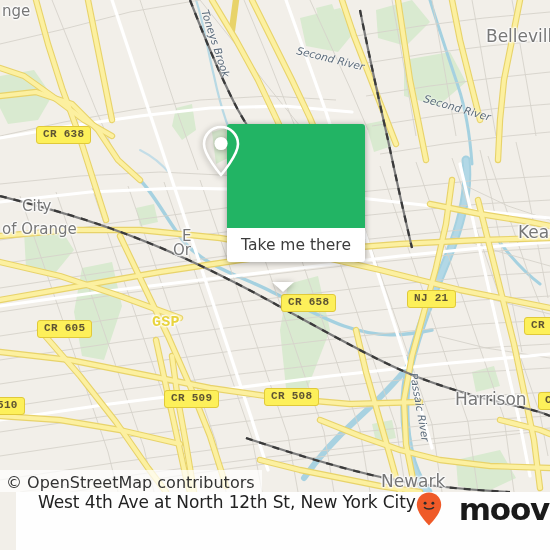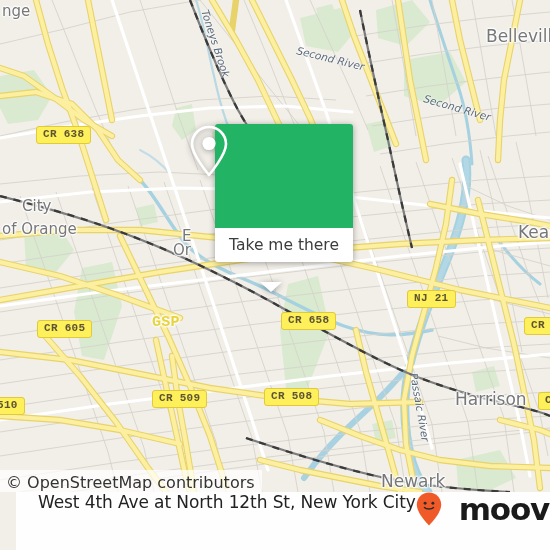"Take me there" .popup { left: 188px -> 200px }
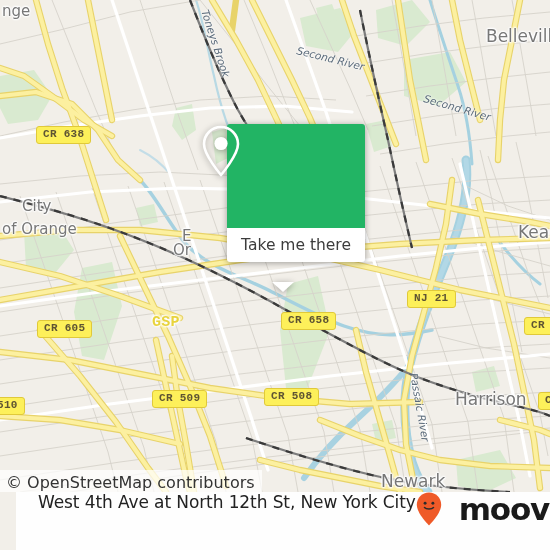"CR 658" div.shield { margin-top: 18px -> none }
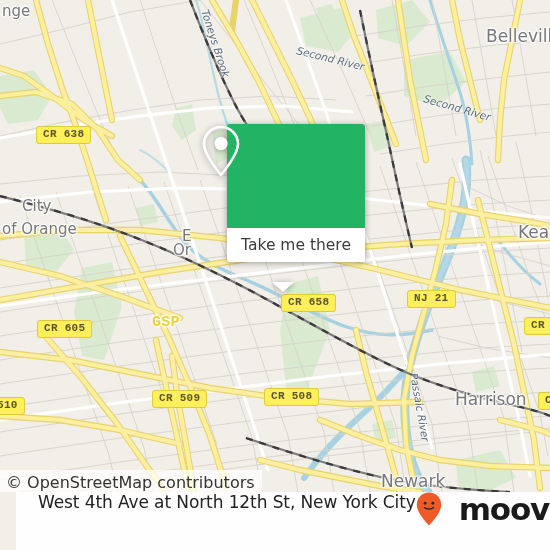"CR 509" div.shield { left: 152px -> 164px }
